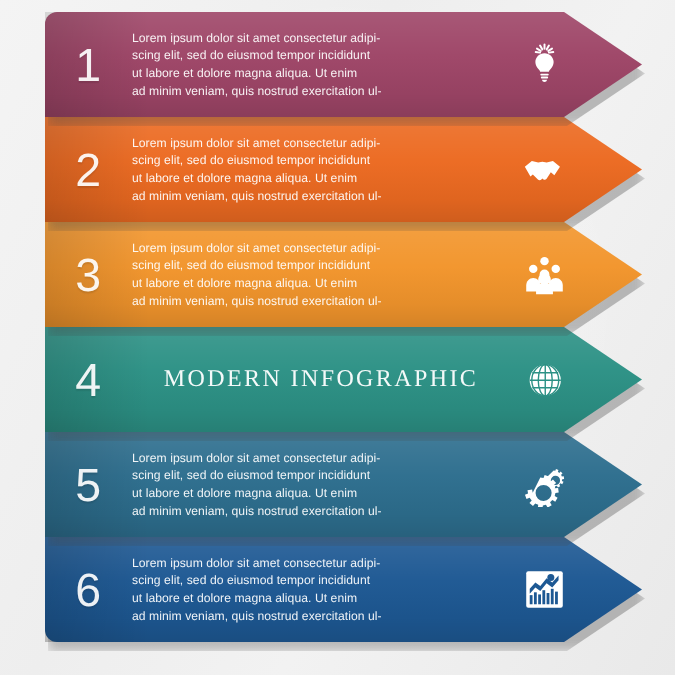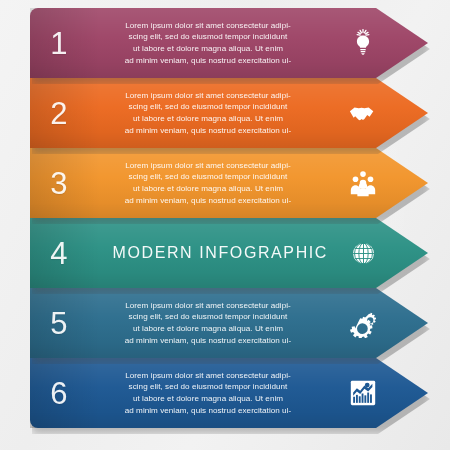"Lorem ipsum dolor sit amet" .band-text { text-align: center -> none }
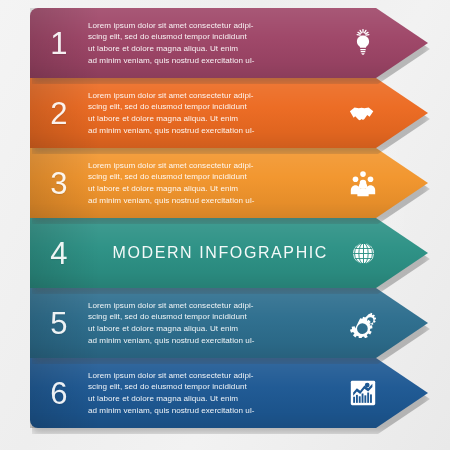"MODERN INFOGRAPHIC" .band-title { font-family: none -> Liberation Serif, serif; text-align: right -> center }
